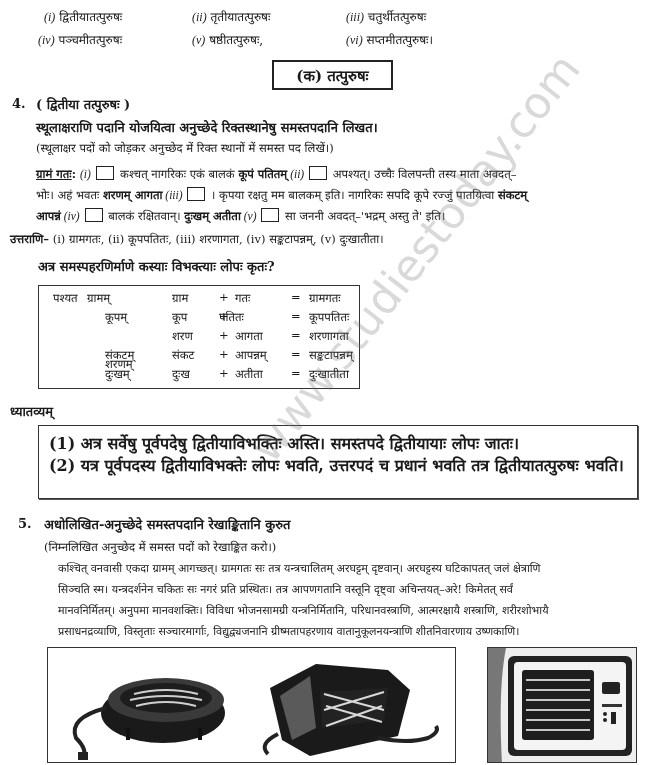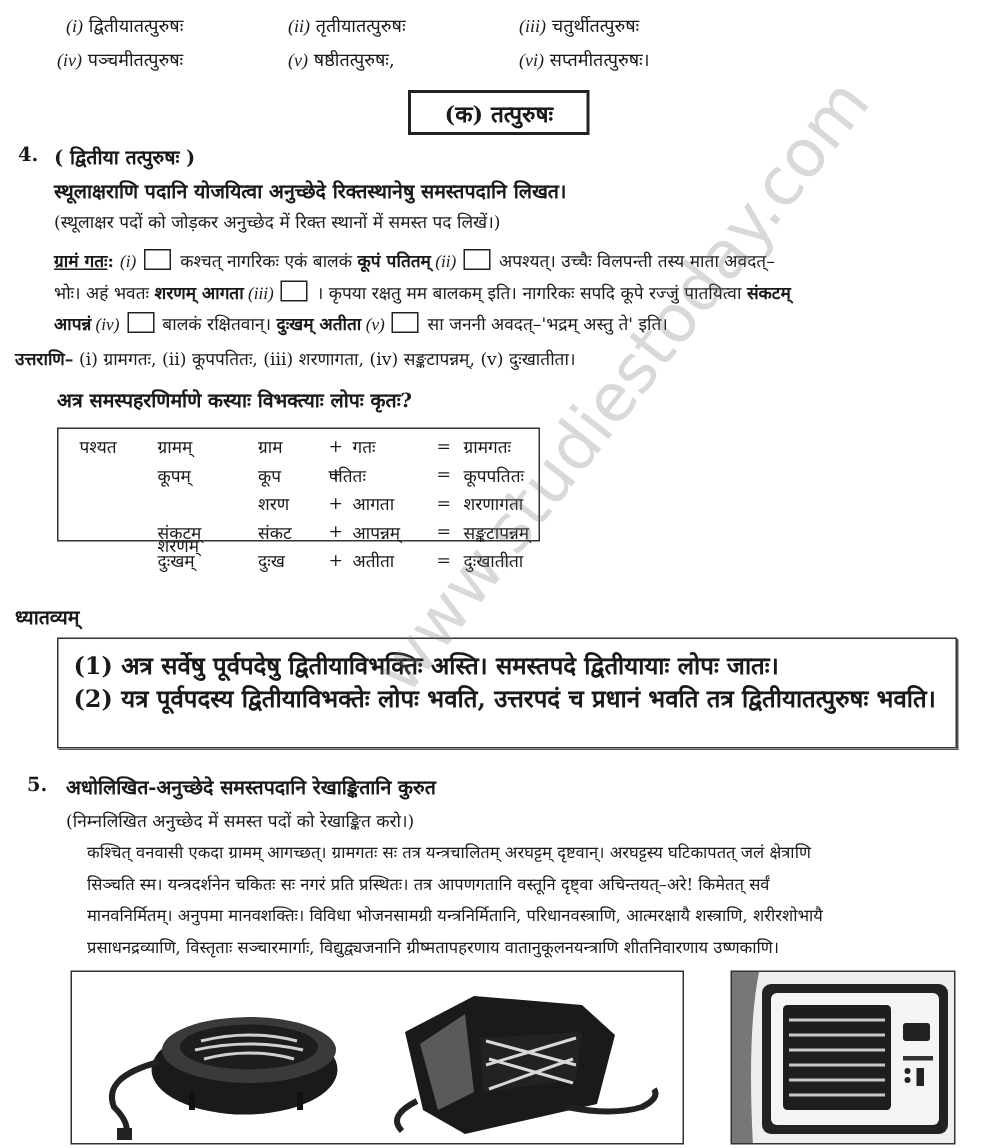"पश्यत" .tbl-box { height: 76px -> 104px }
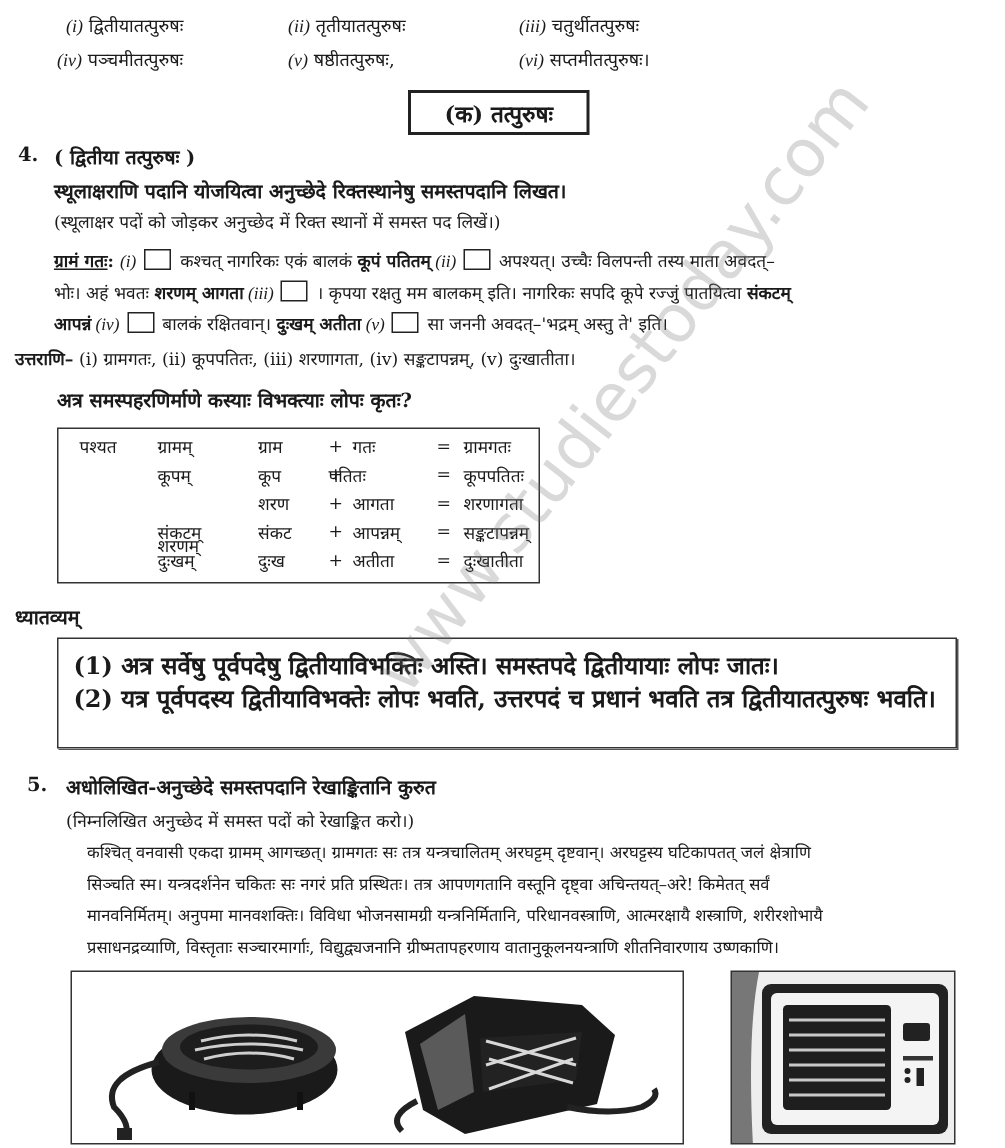"ग्रामम्" span.tbl-cell { left: 66px -> 48px }
